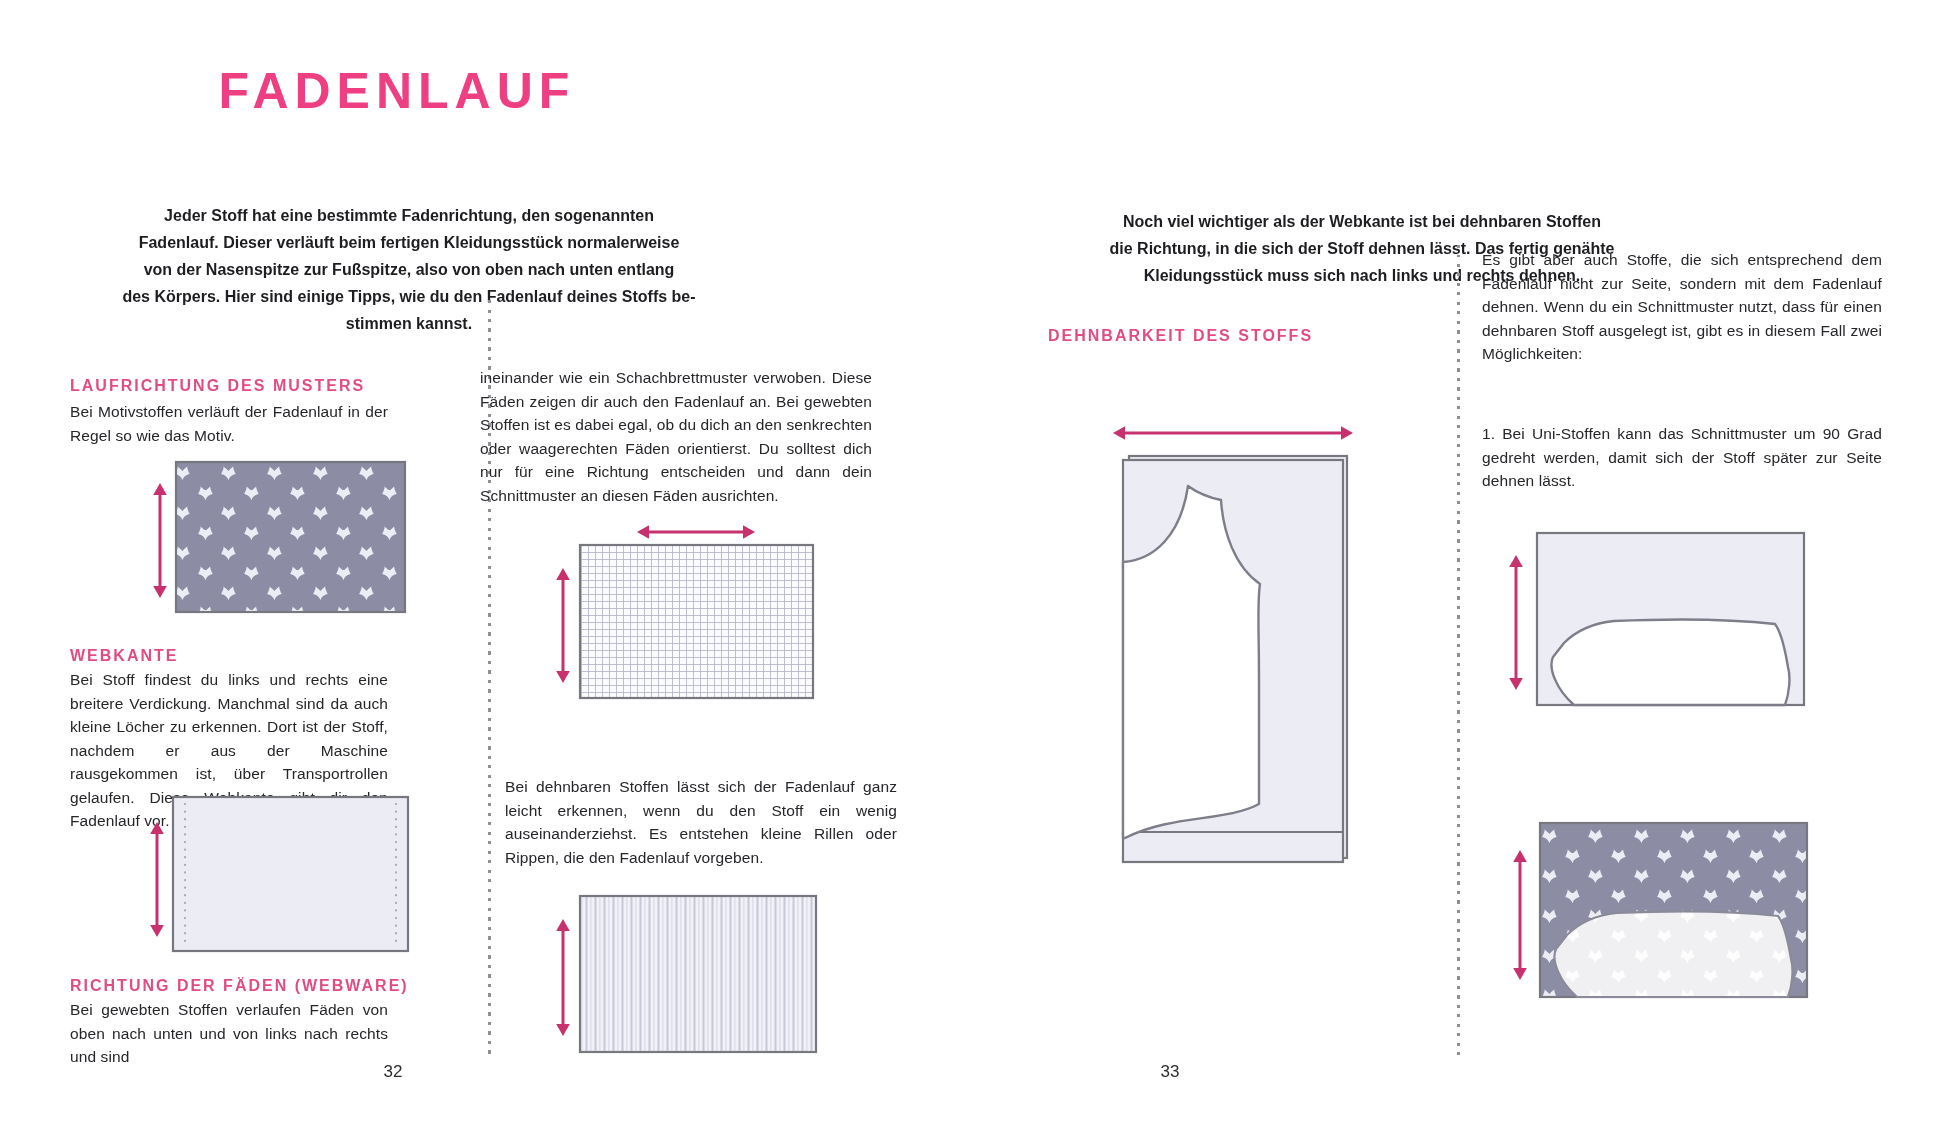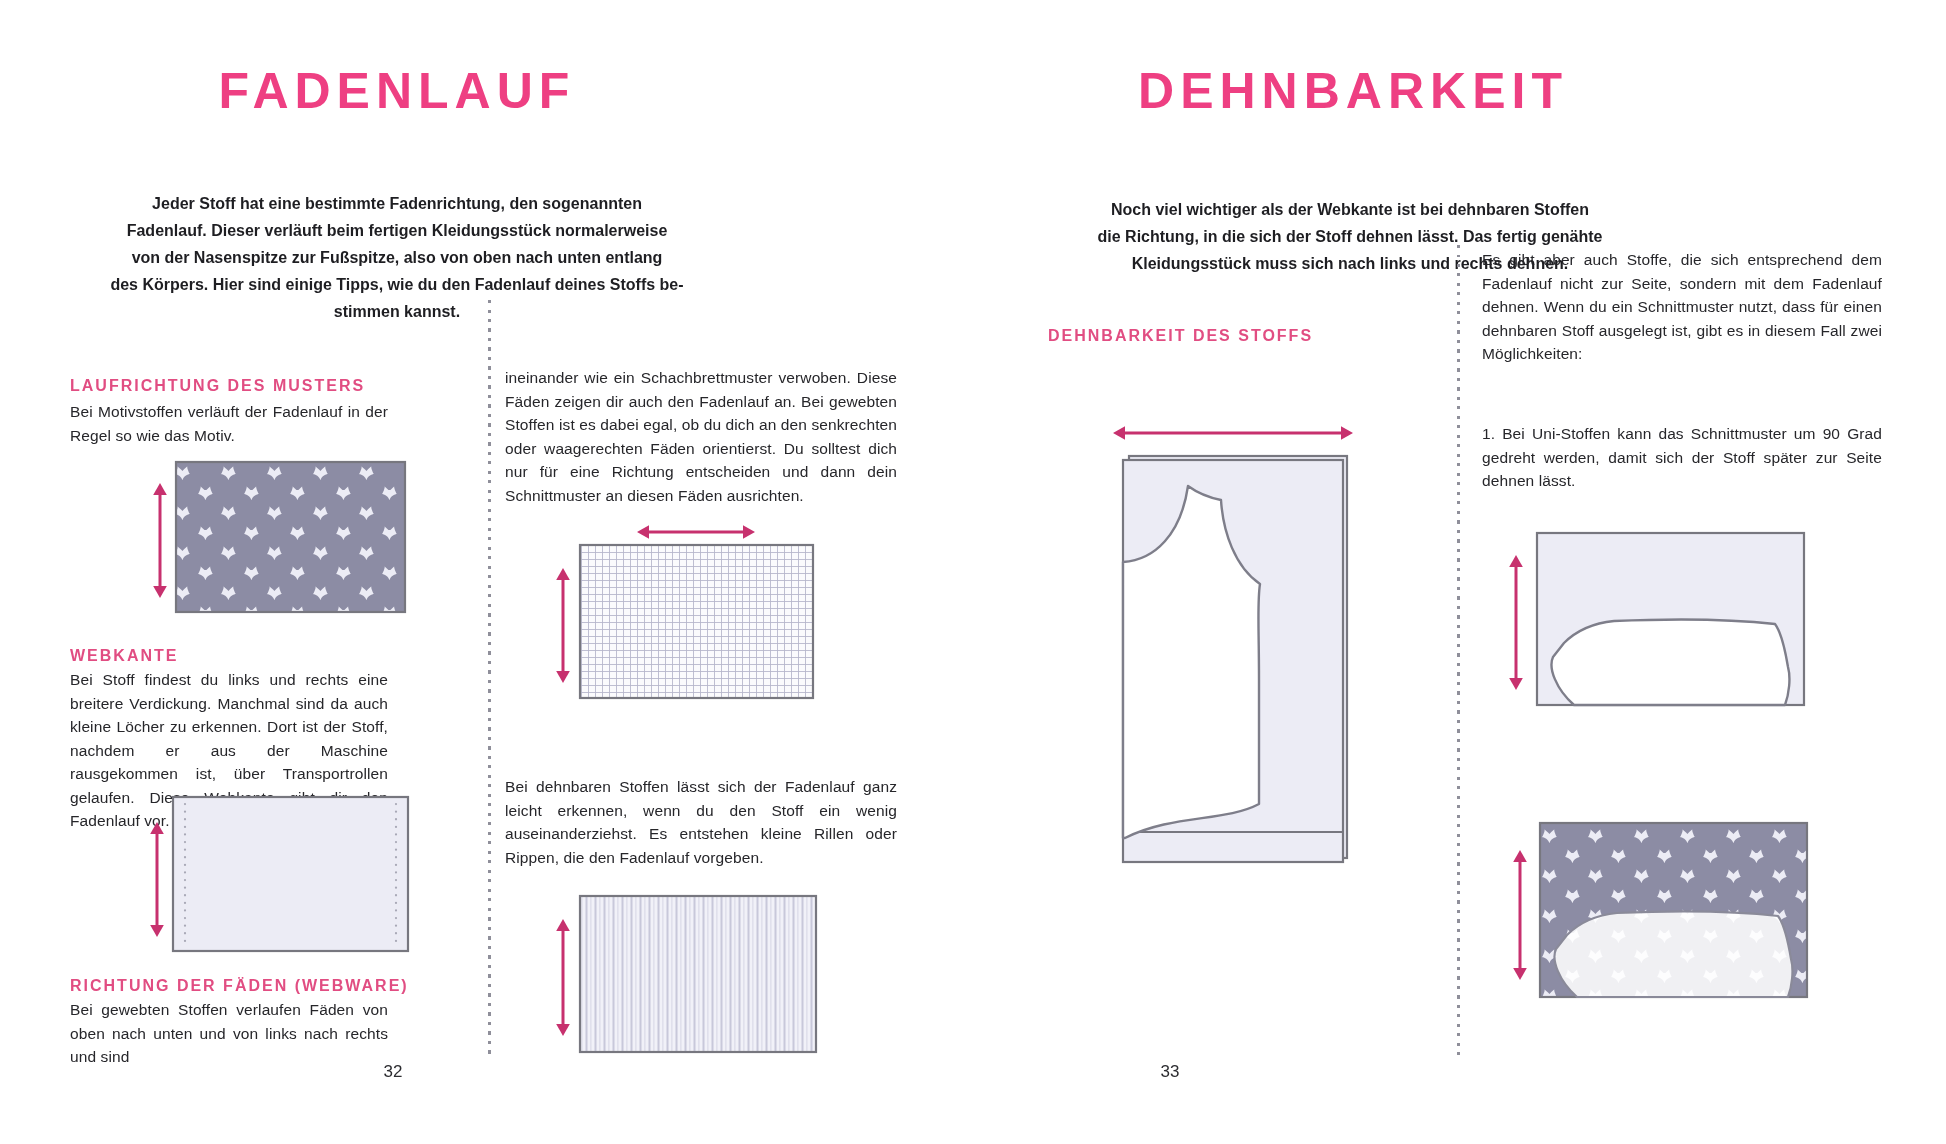"DEHNBARKEIT" h1.ptitle { html: <h1>DEHNBARKEIT</h1> -> none }
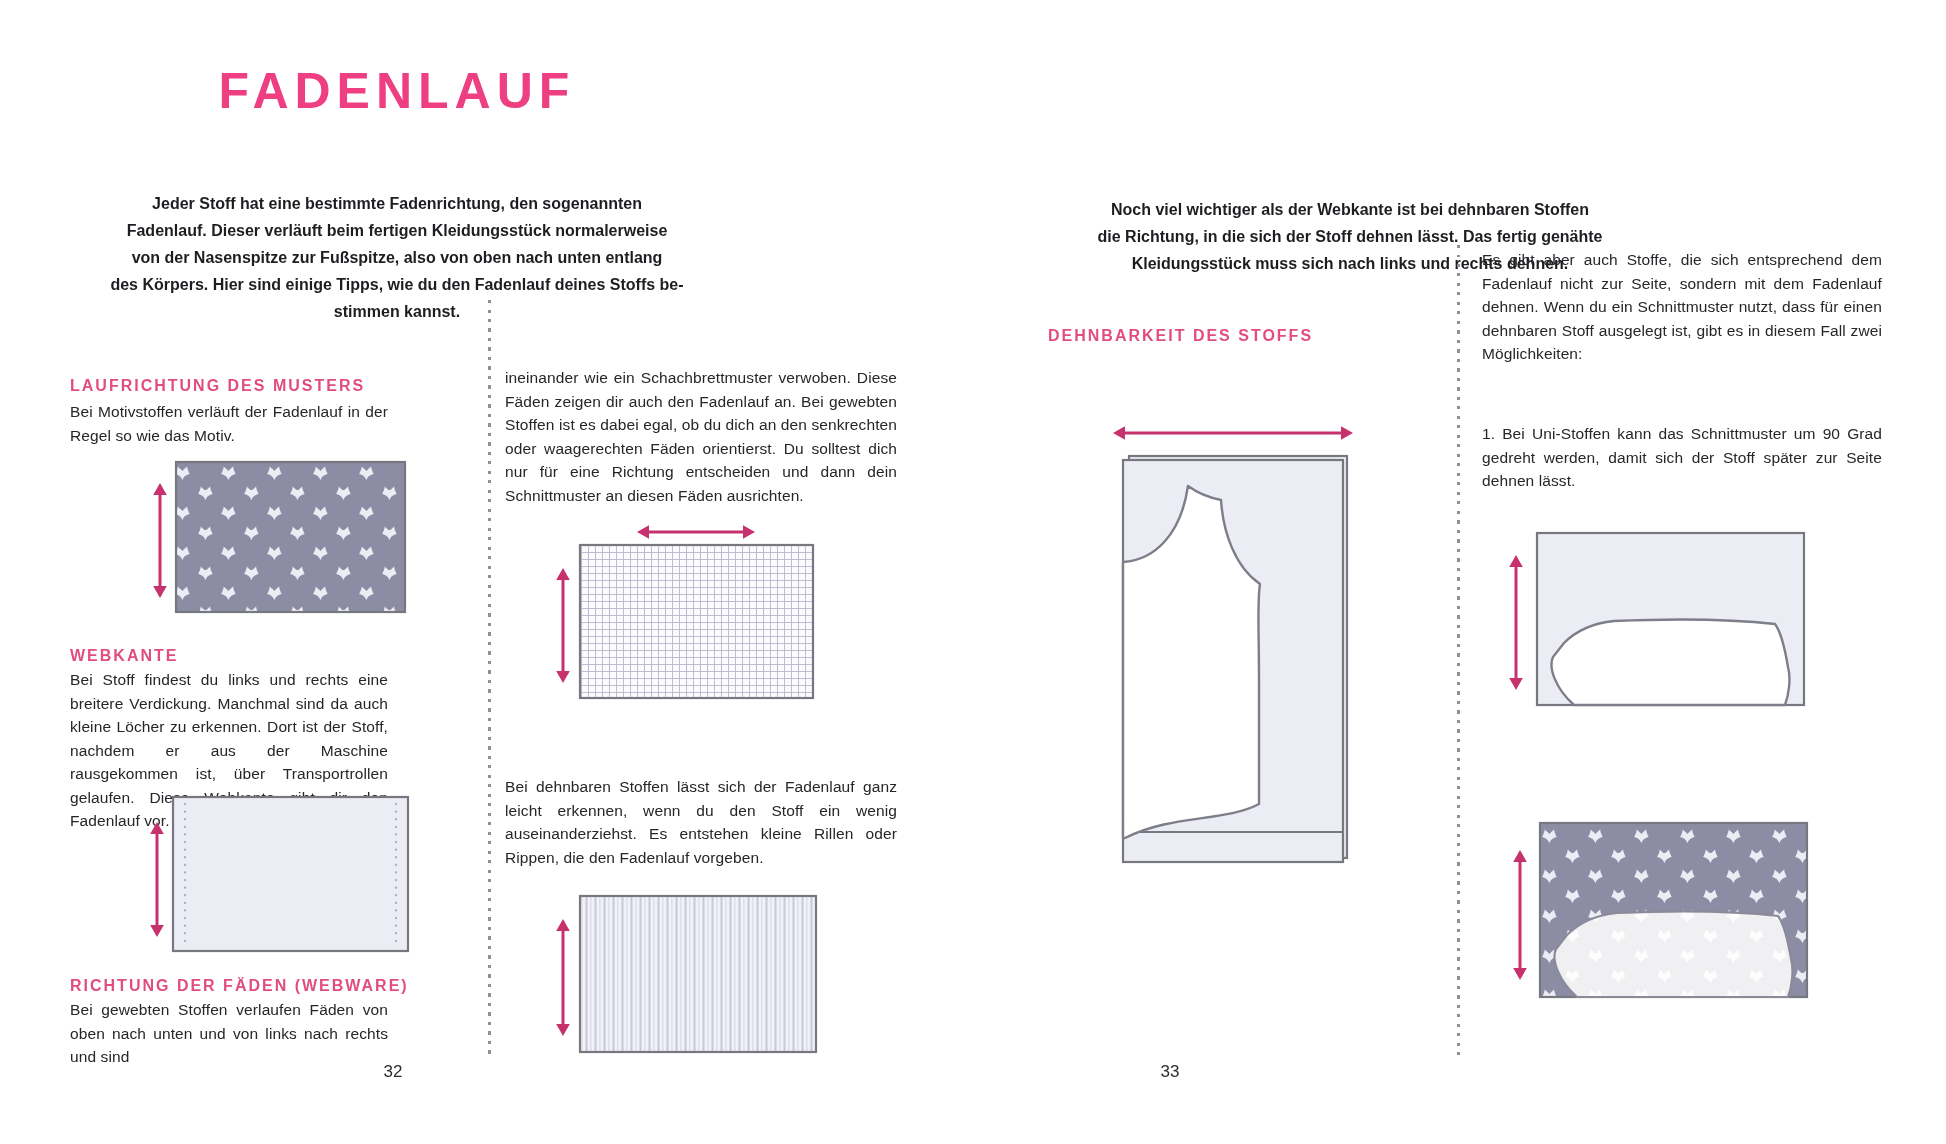"Jeder Stoff hat eine bestimmte" .intro { margin: 0 -> 12px }
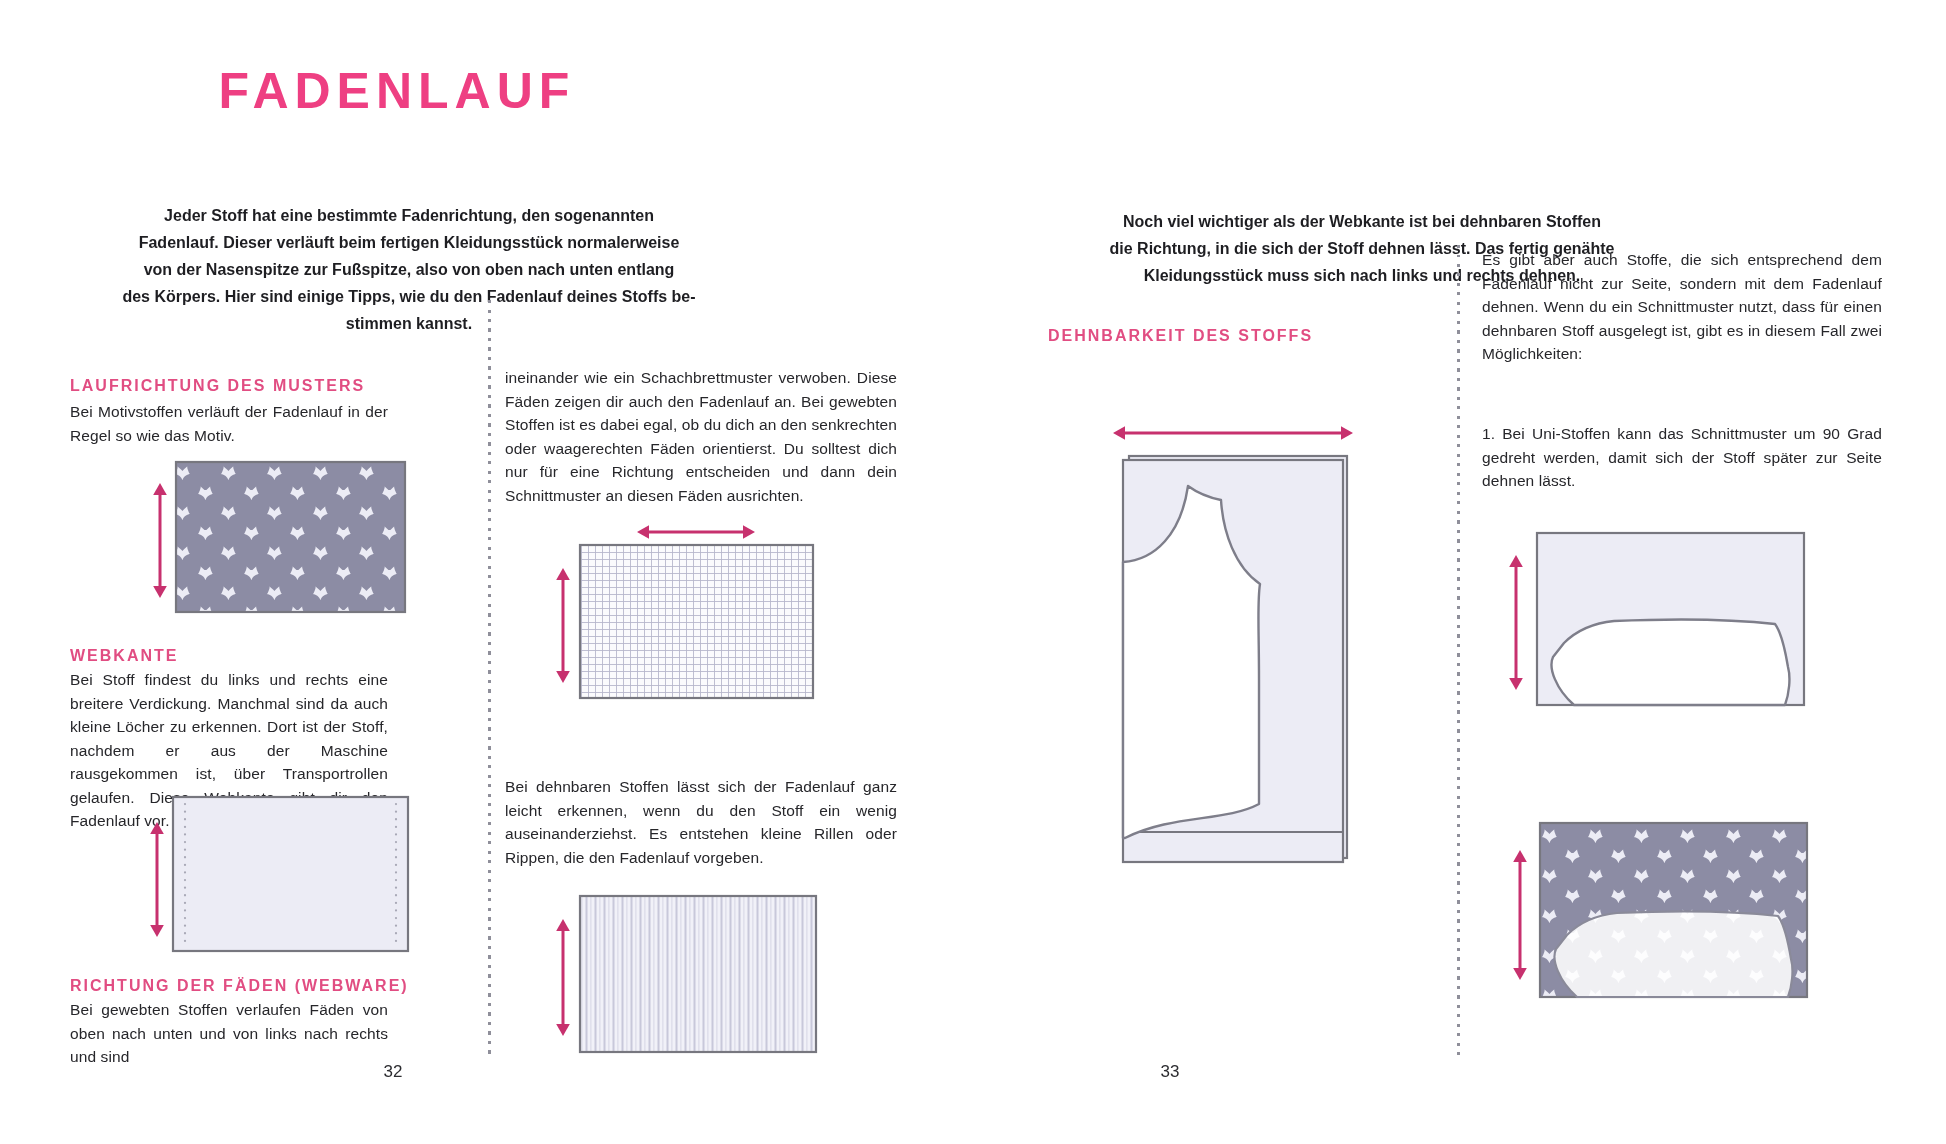"ineinander wie ein Schachbrettmuster" p.body { left: 505px -> 480px }
